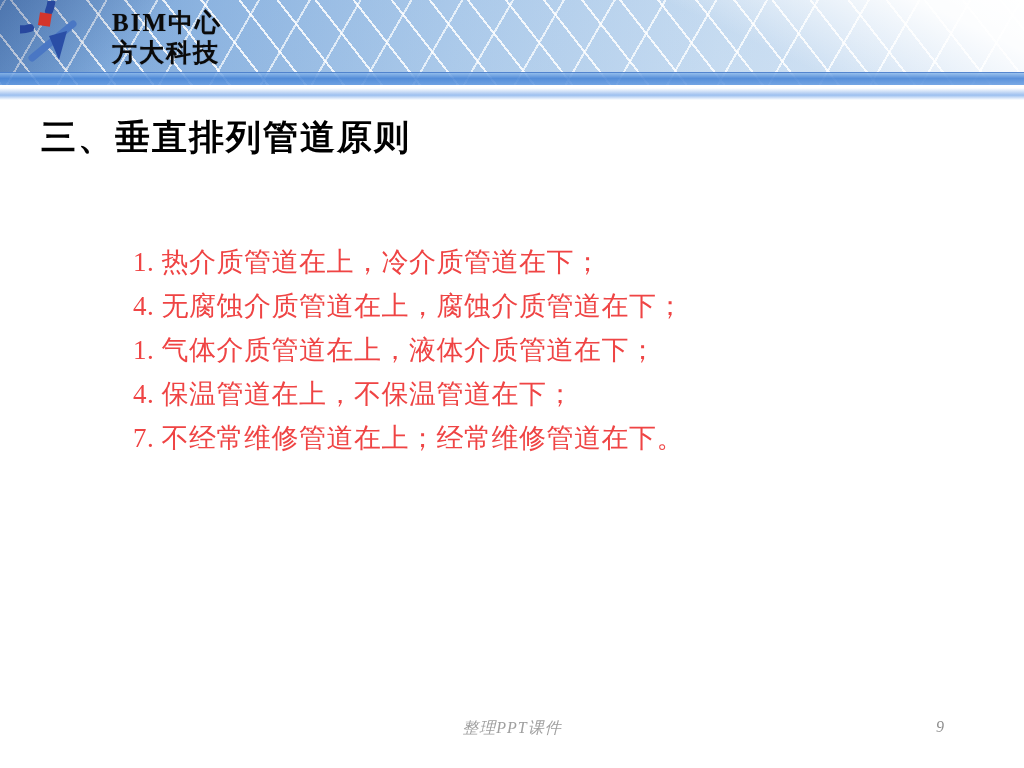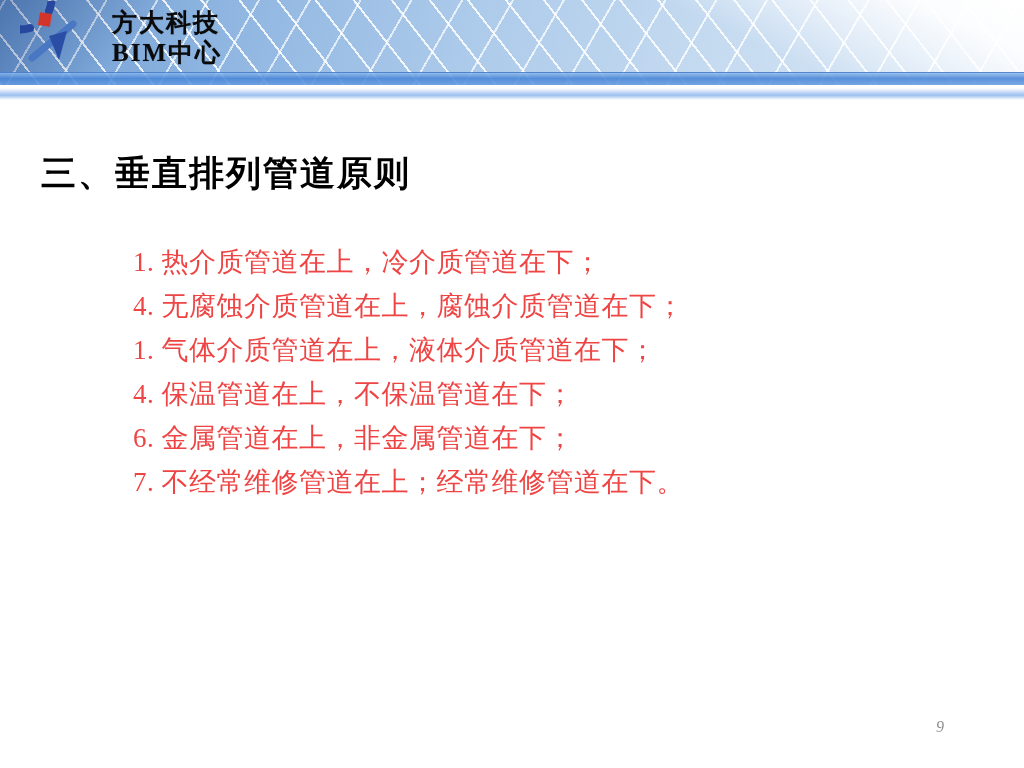"方大科技" div { order: before "BIM中心" -> after "BIM中心" }
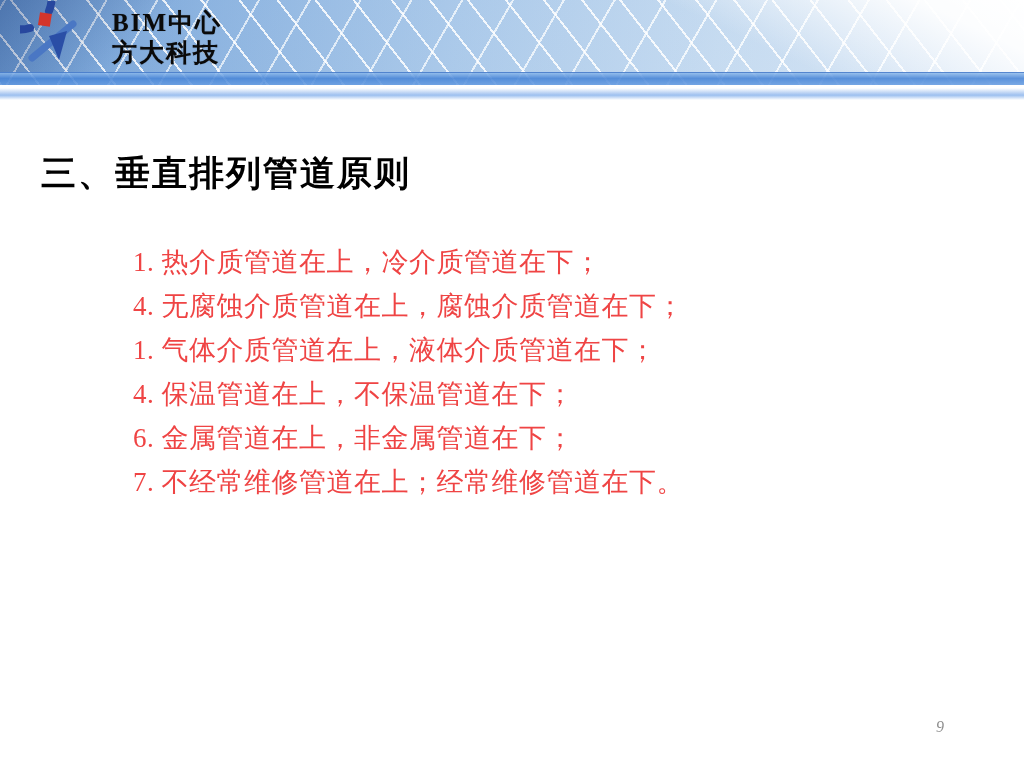"三、垂直排列管道原则" .title { margin-top: 36px -> none }
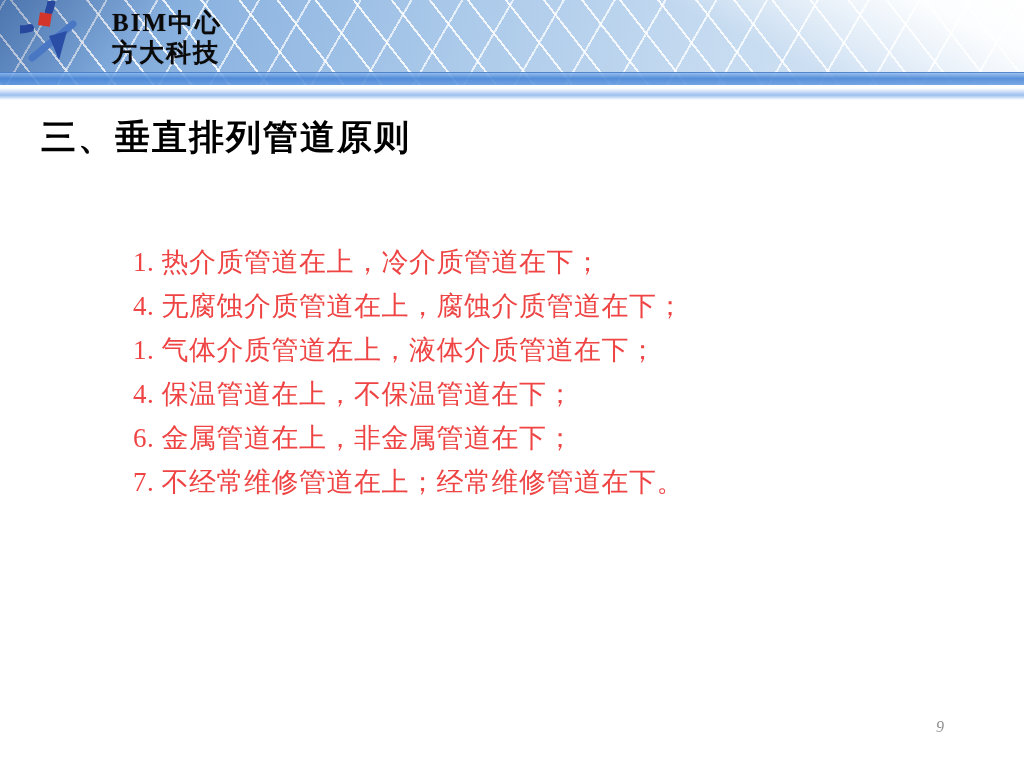"6. 金属管道在上，非金属管道在下；" div.list-item { html: <div>6. 金属管道在上，非金属管道在下；</div> -> none }
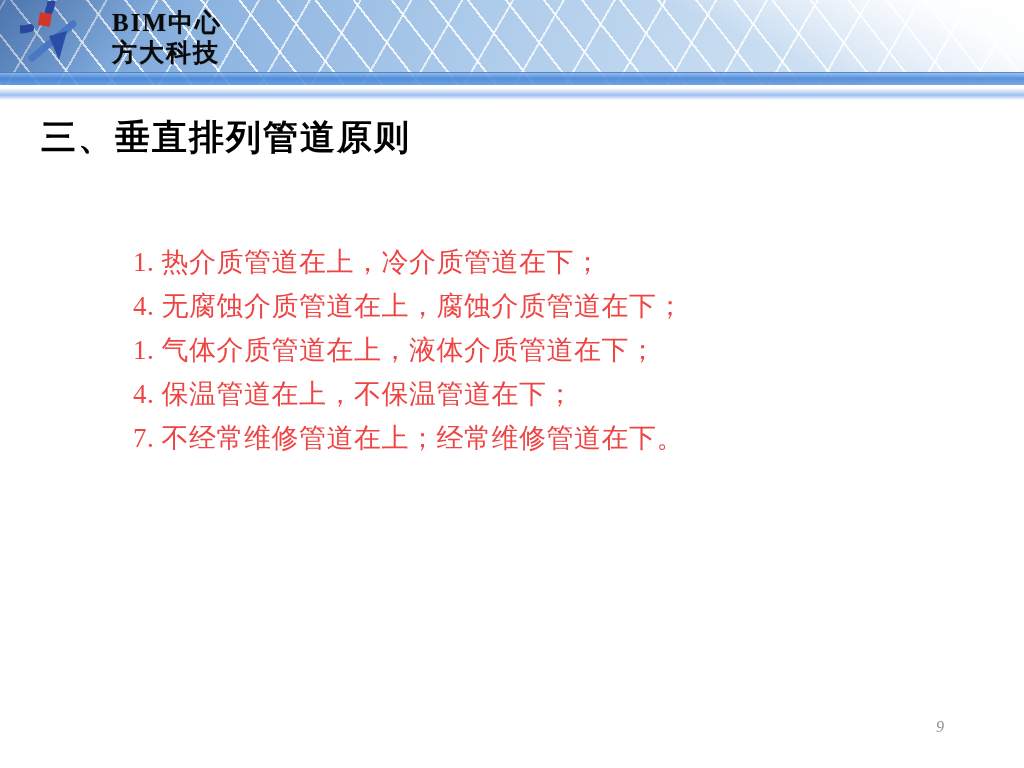"整理PPT课件" div.footer-credit { html: none -> <div>整理PPT课件</div> }
